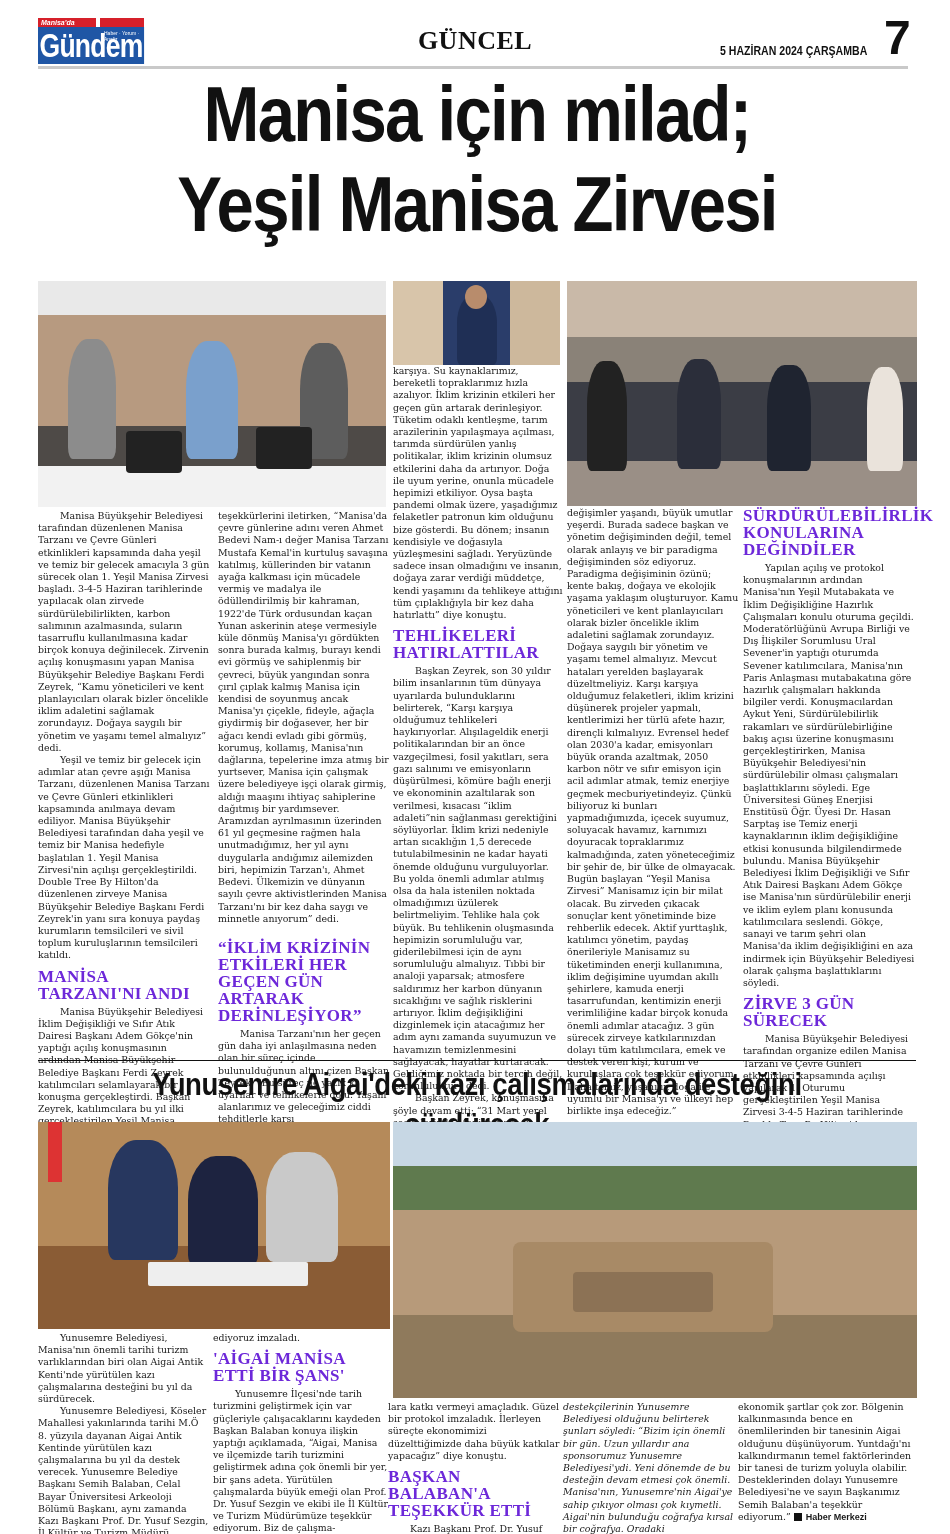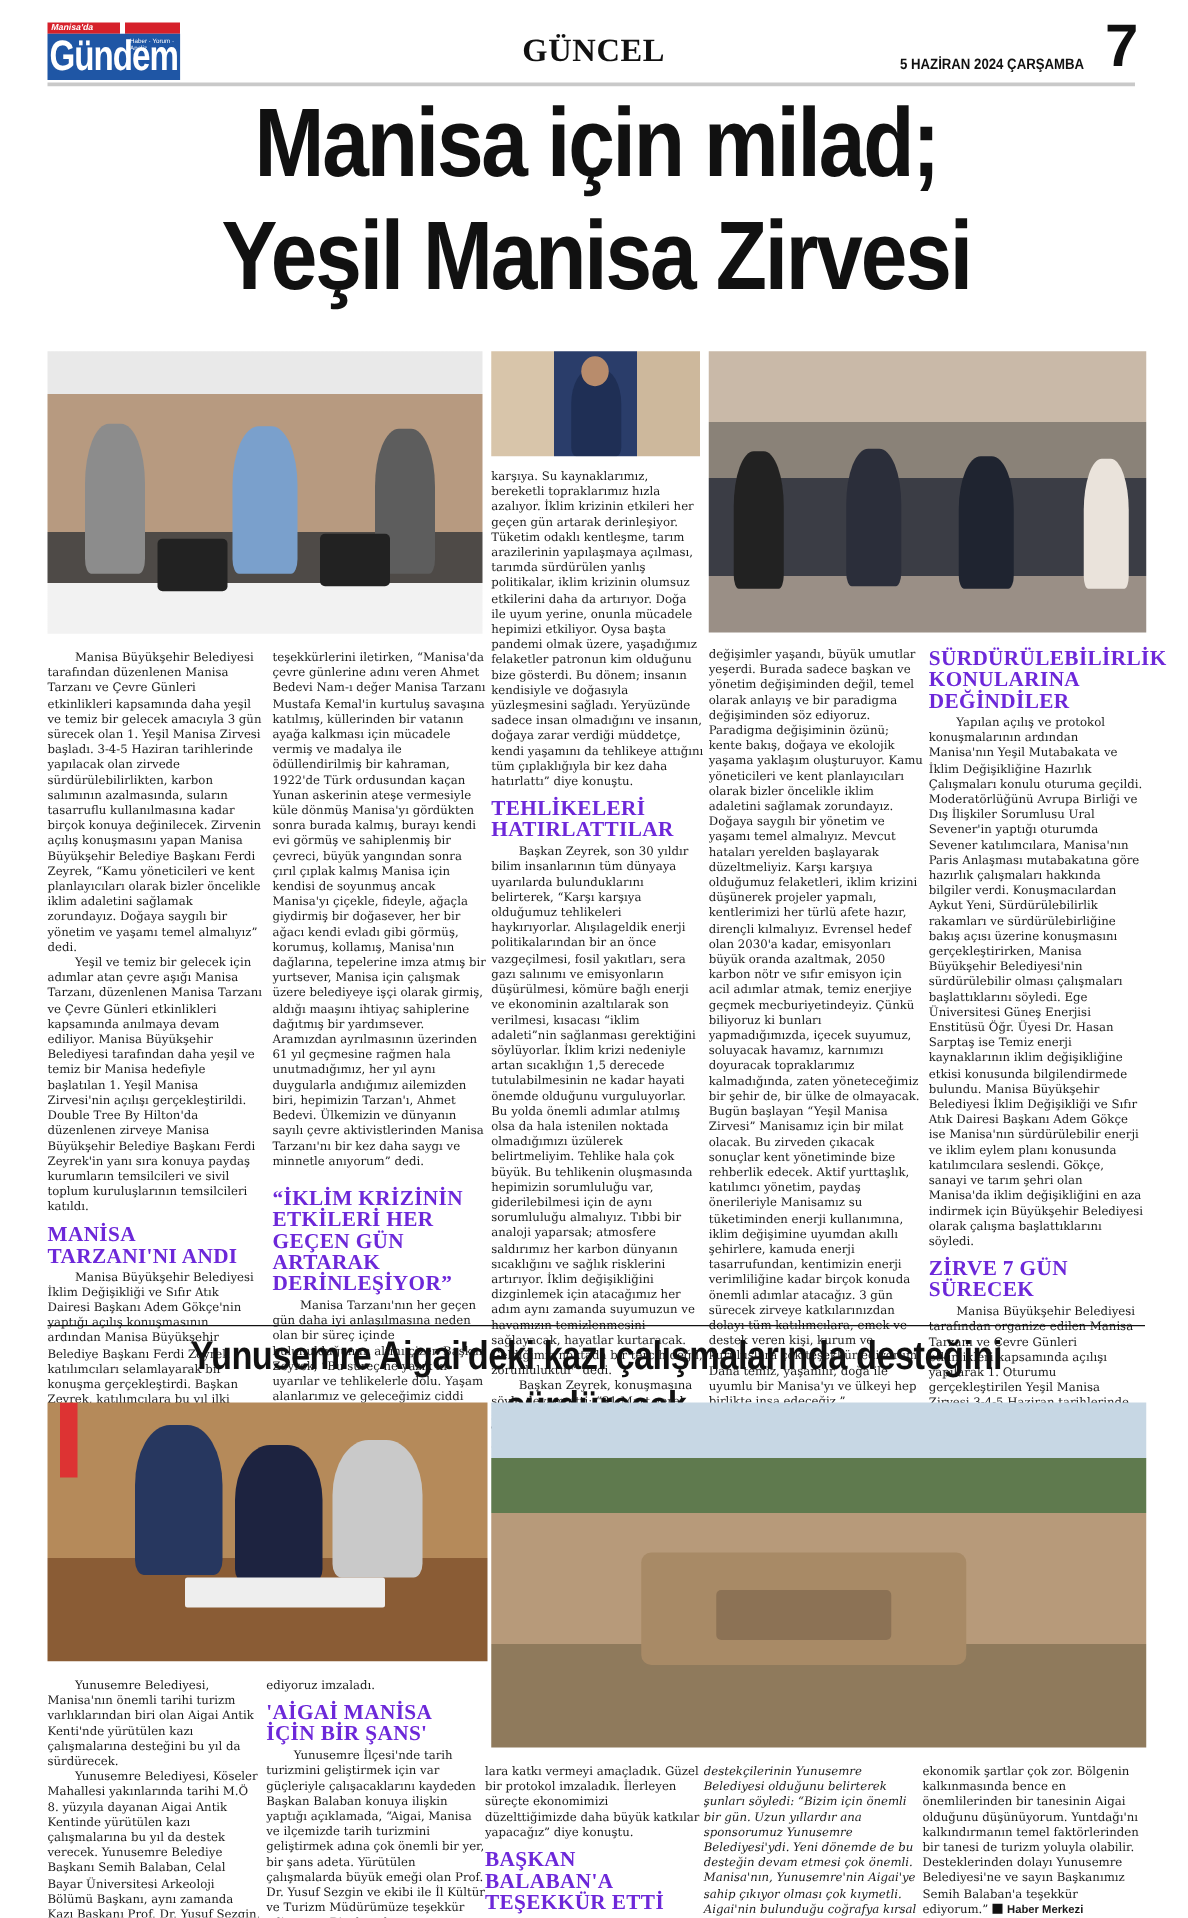"karşıya. Su kaynaklarımız, bereketli" .col { margin-top: 11px -> none }
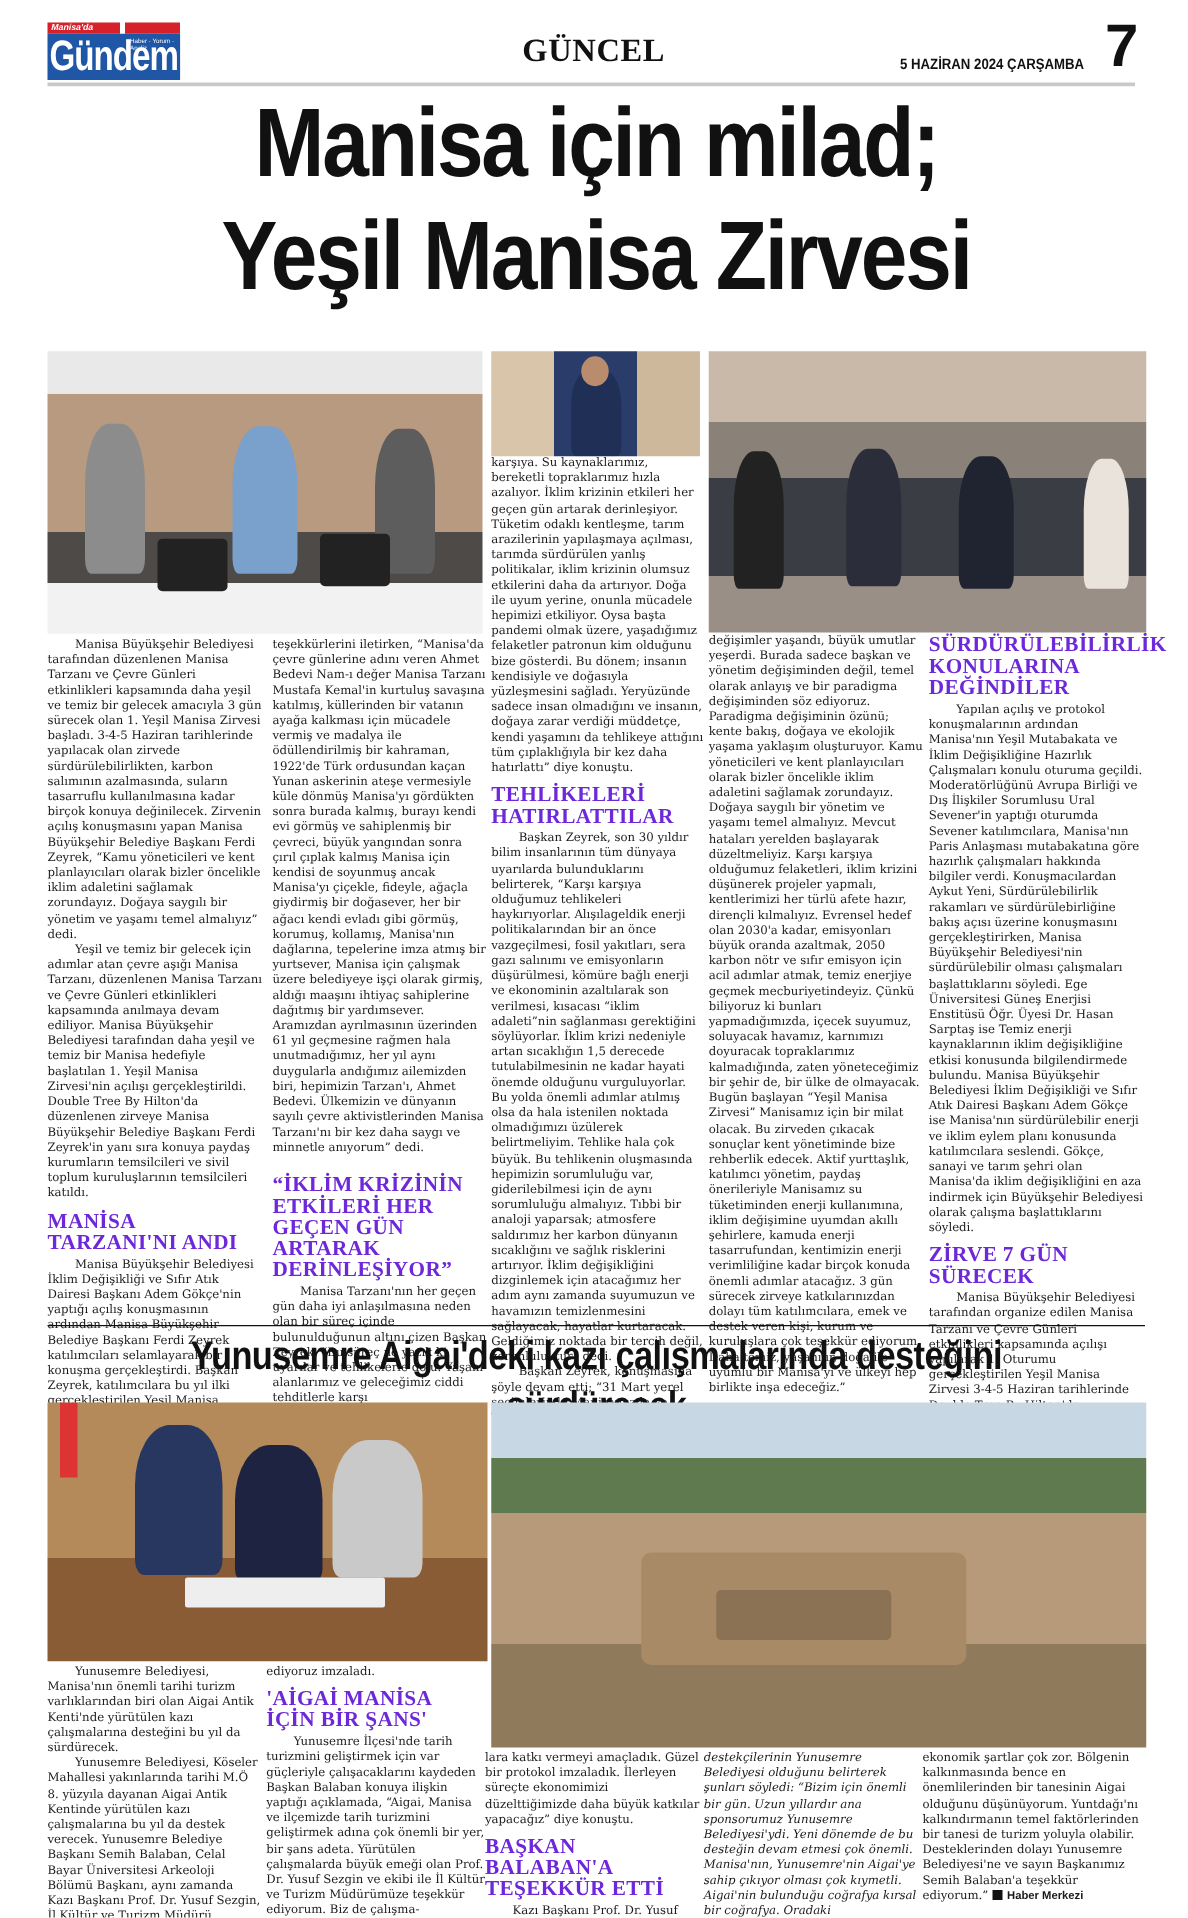"ZİRVE 7 GÜN SÜRECEK" div.sub-h { text: 7 -> 3 }
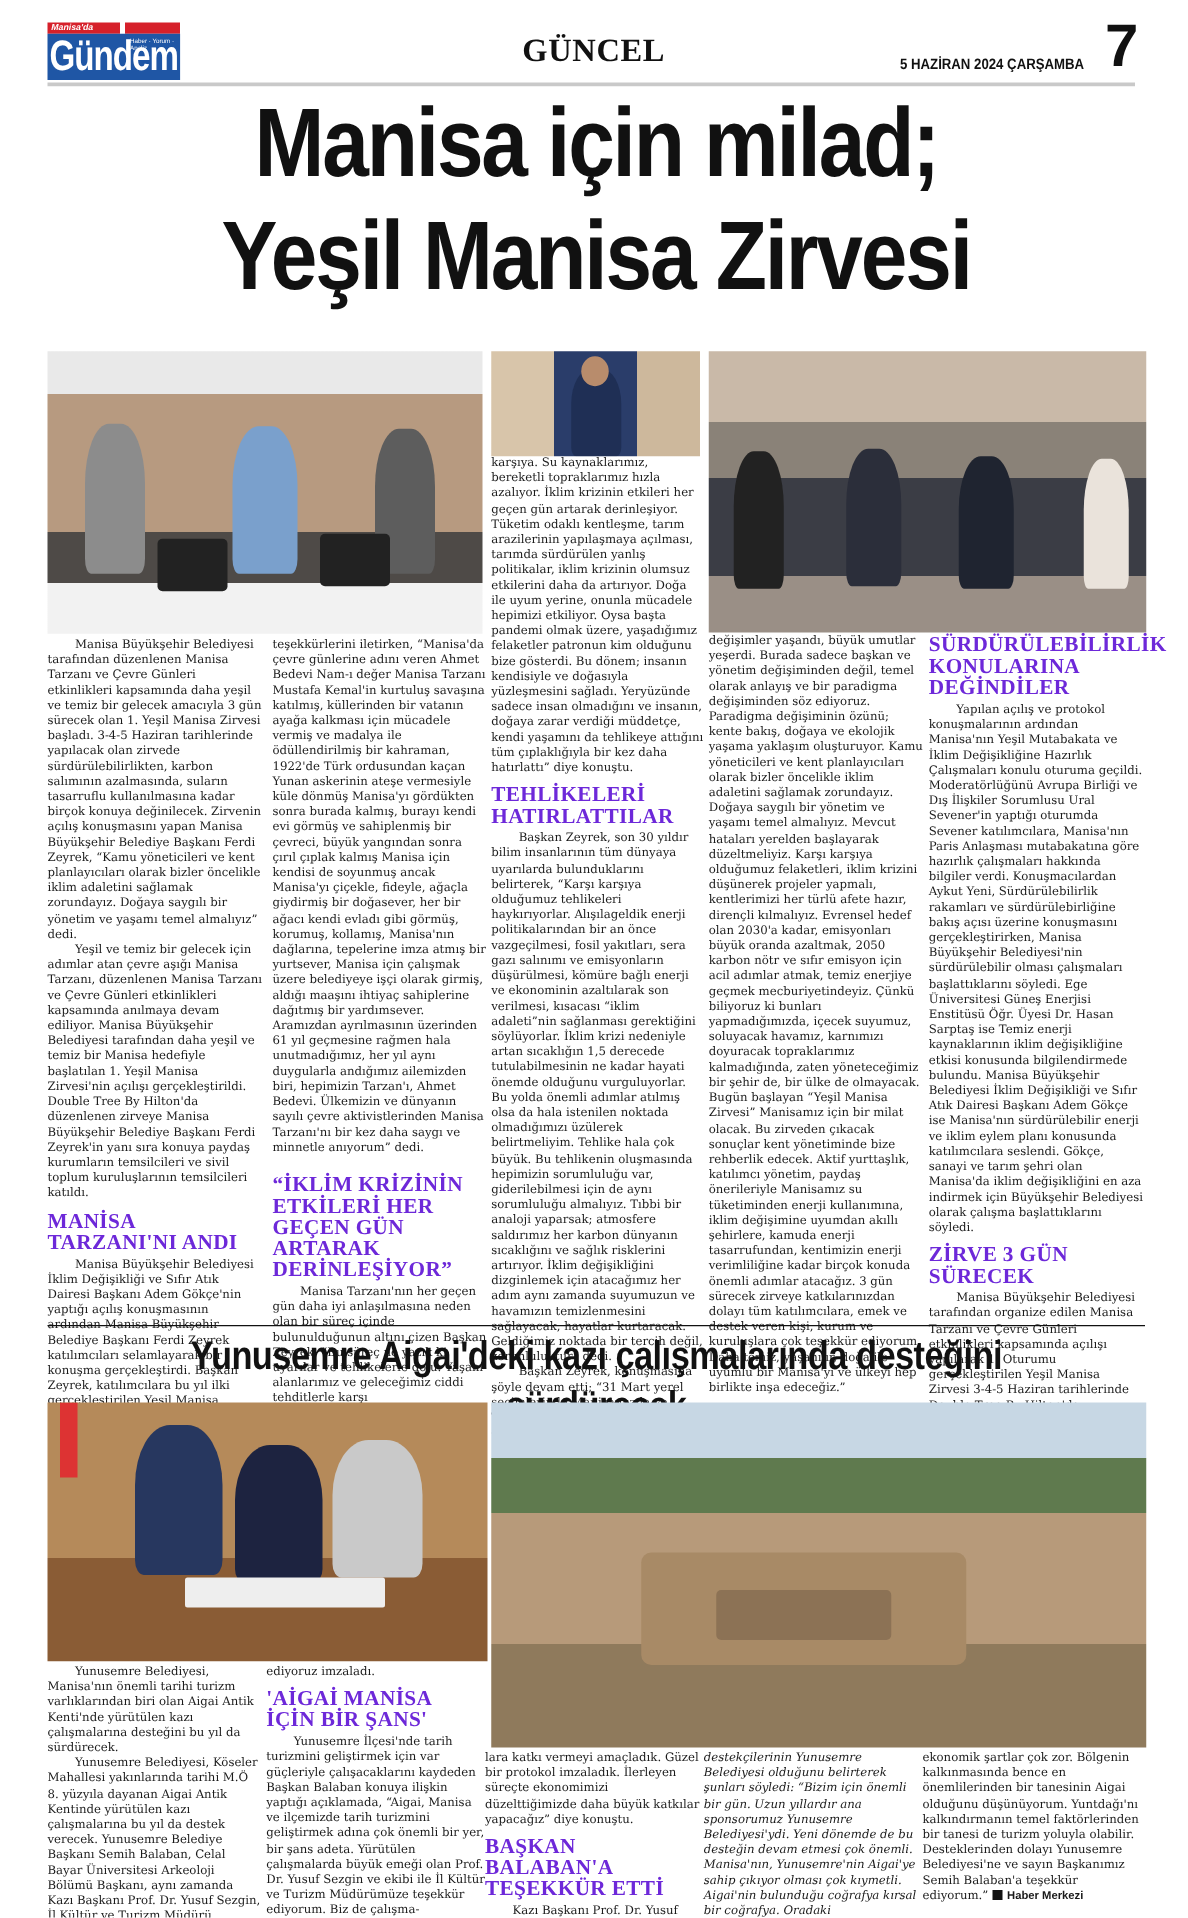"'AİGAİ MANİSA İÇİN BİR ŞANS'" div.sub-h { text: İÇİN -> ETTİ }
